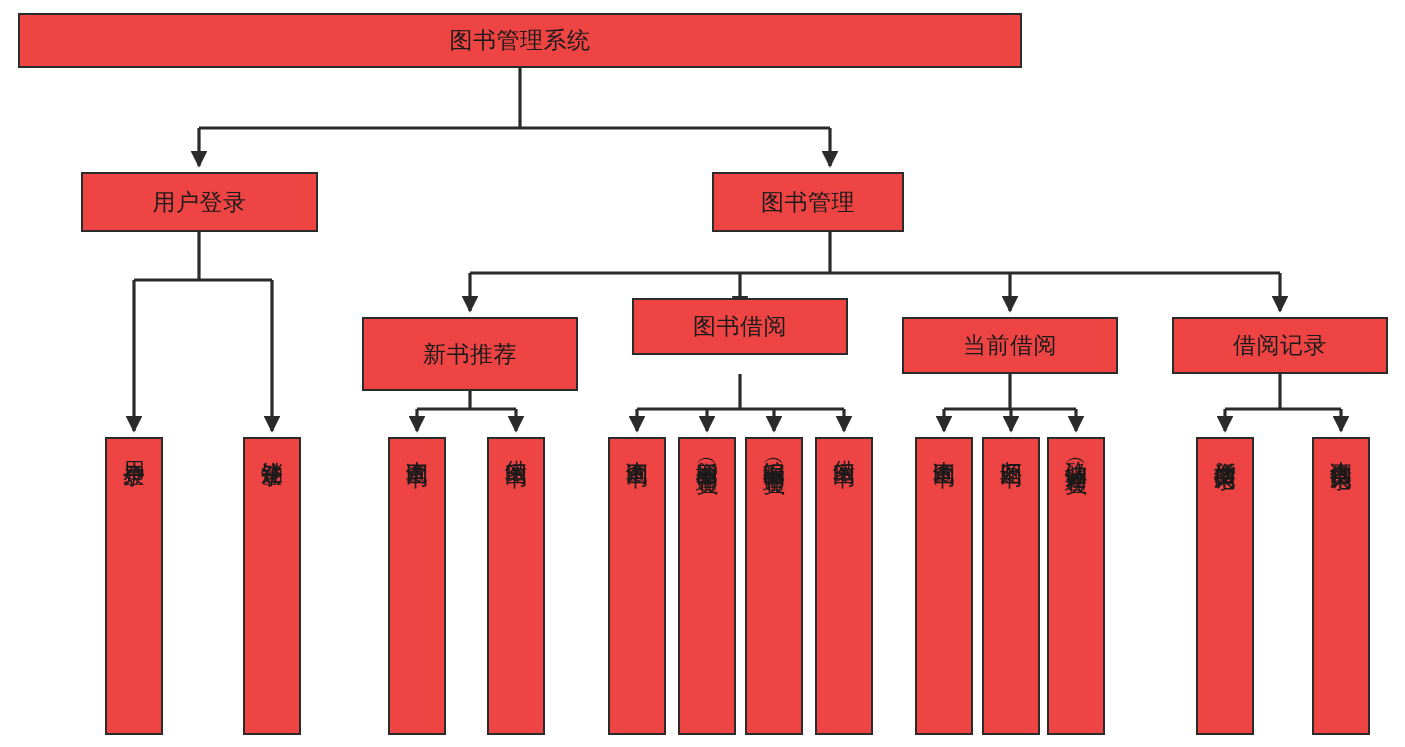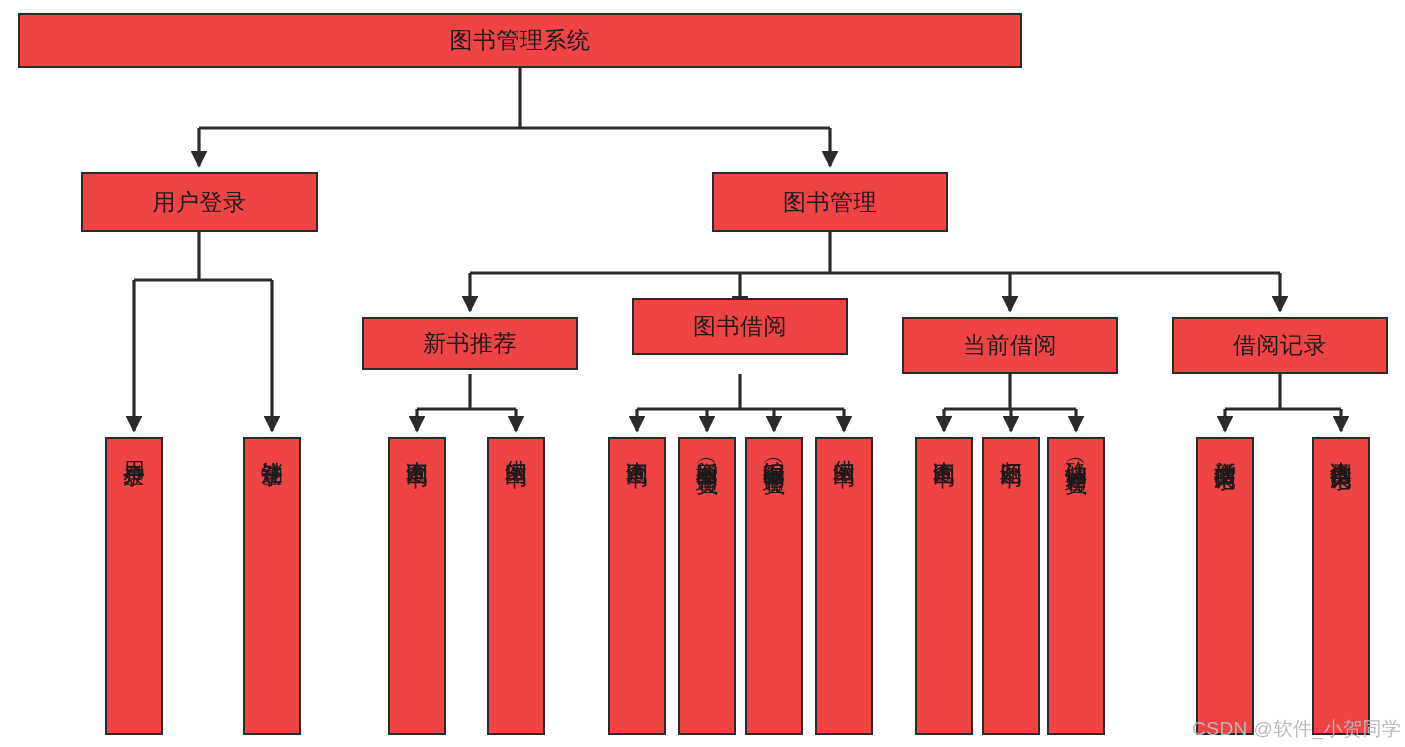"图书管理" div.node-box { width: 236px -> 192px }
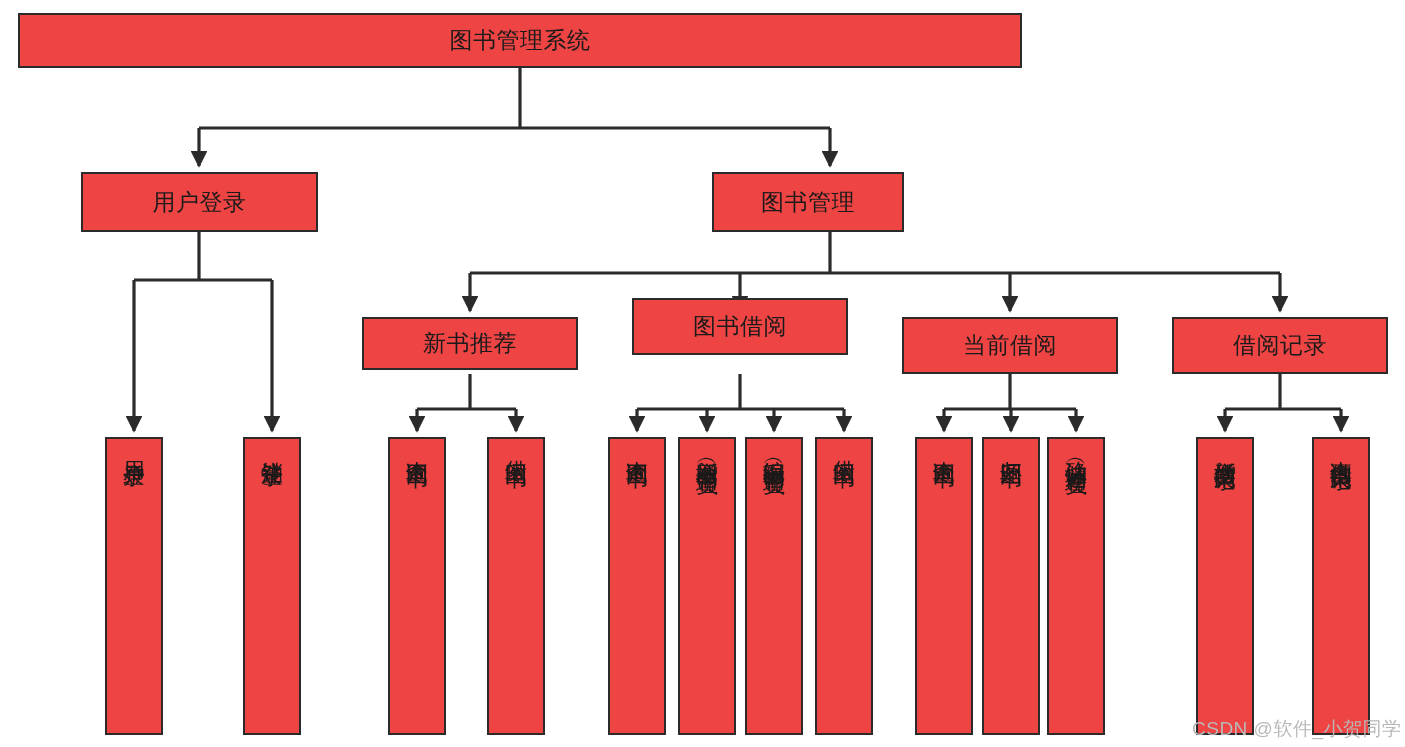"新书推荐" div.node-box { height: 53px -> 74px }
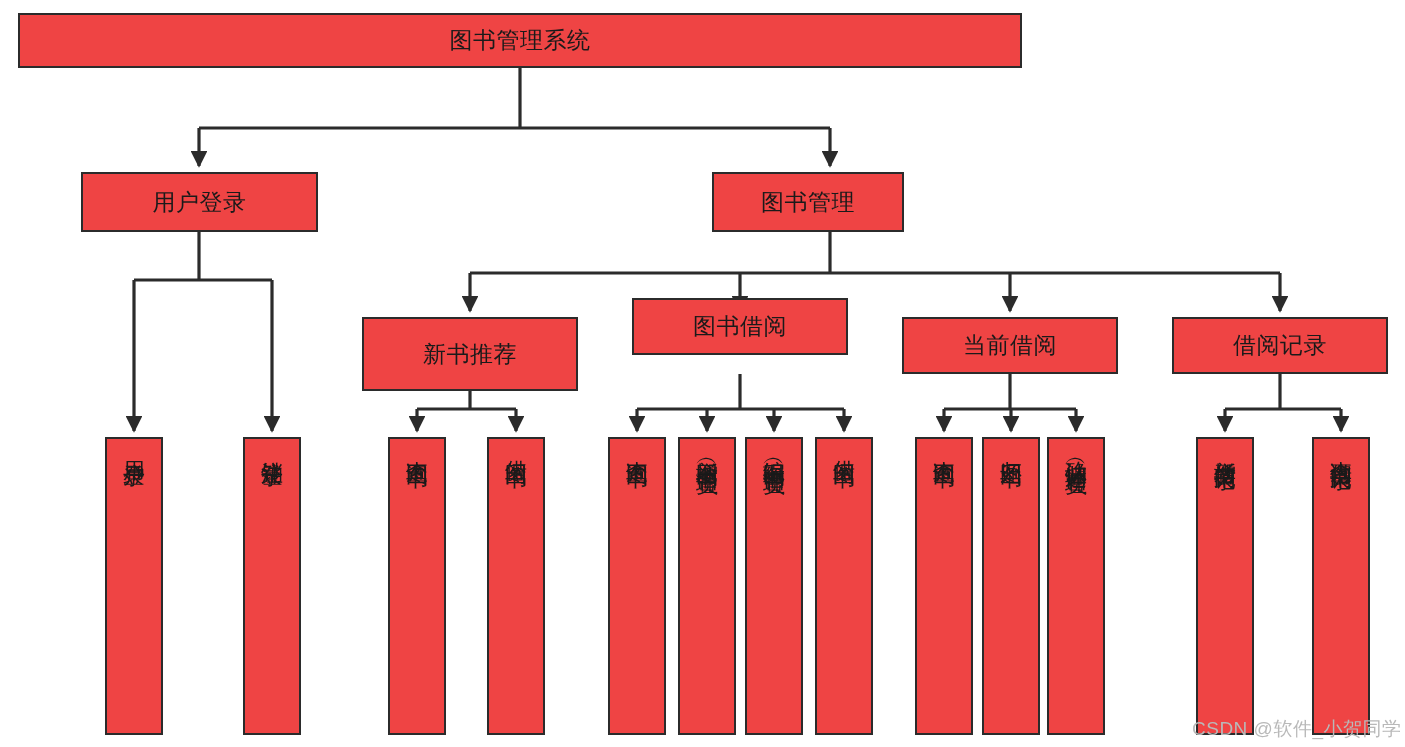"CSDN @软件_小贺同学" div.watermark { html: <div>CSDN @软件_小贺同学</div> -> none }
